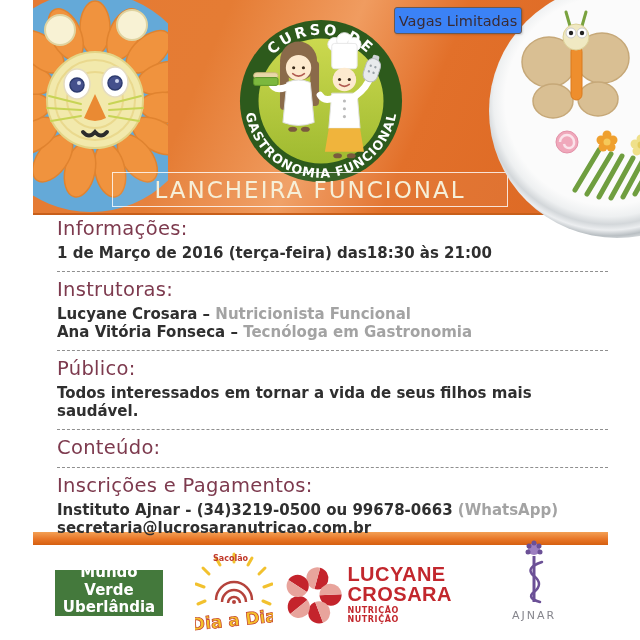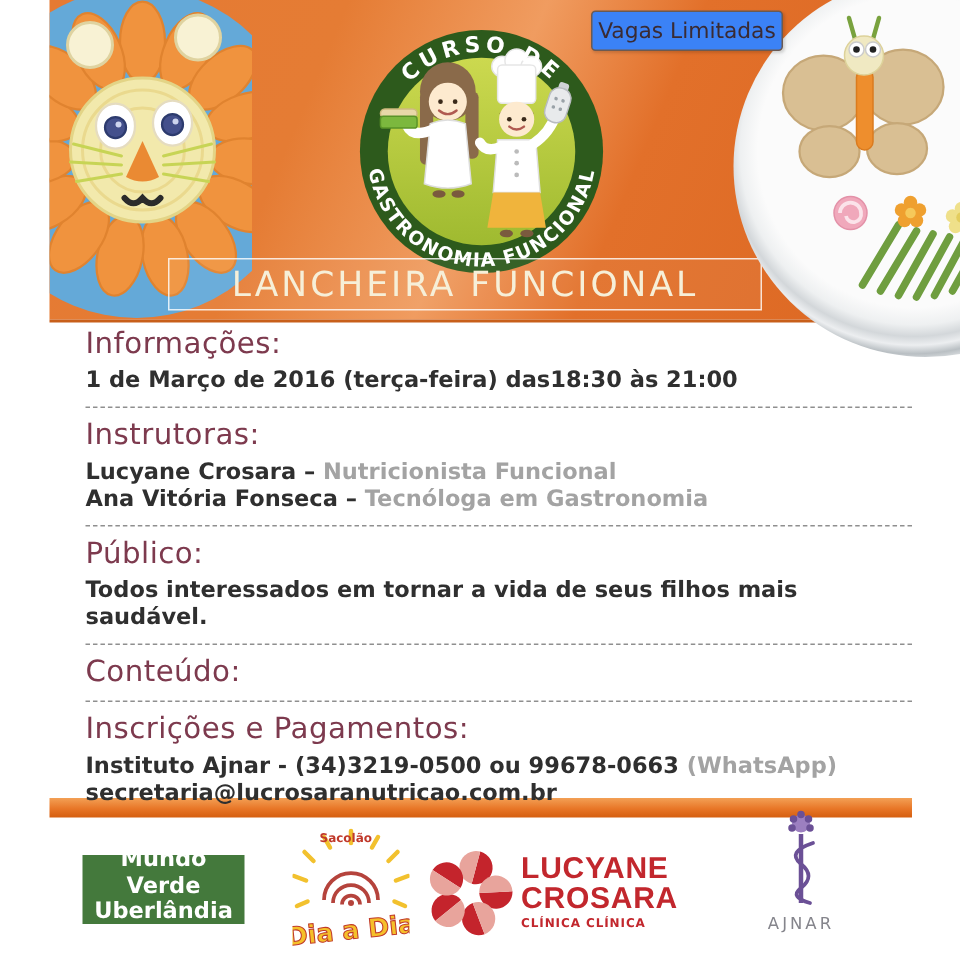"CLÍNICA CLÍNICA" div.l3 { text: CLÍNICA CLÍNICA -> NUTRIÇÃO NUTRIÇÃO }
